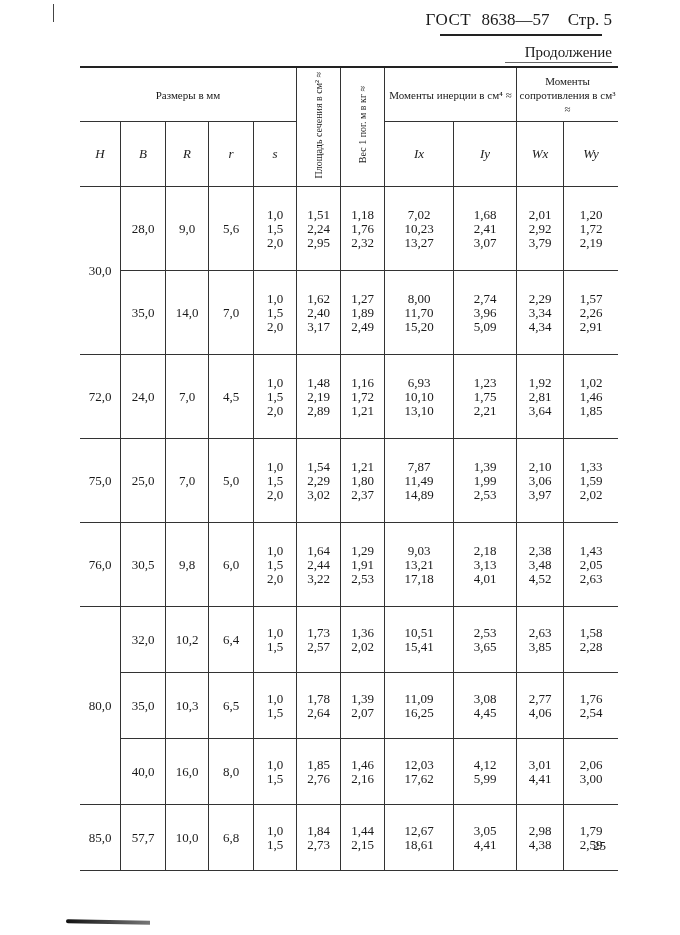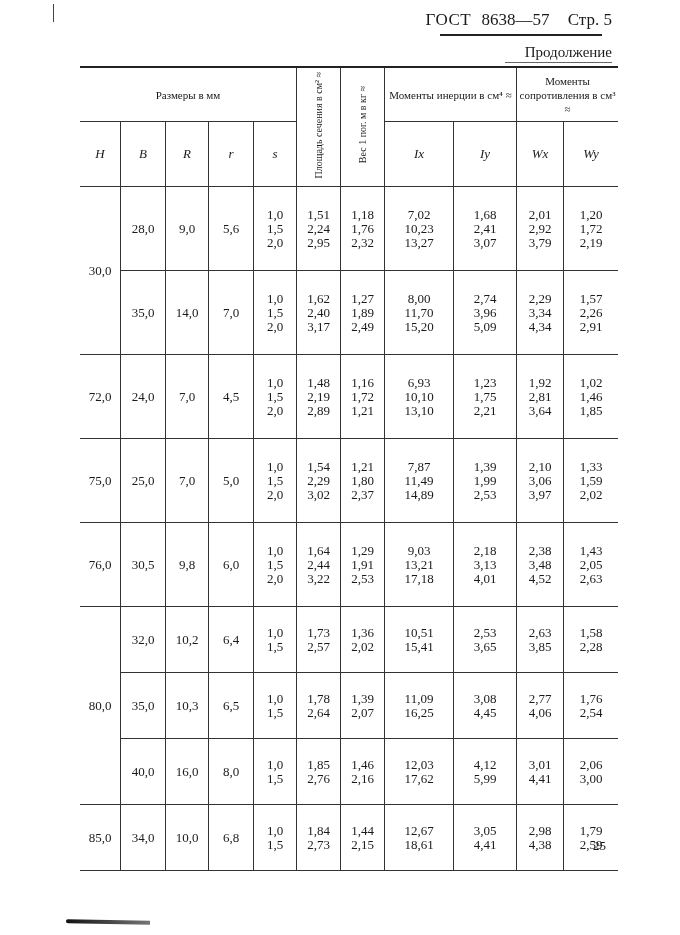"34,0" td { text: 34,0 -> 57,7 }
